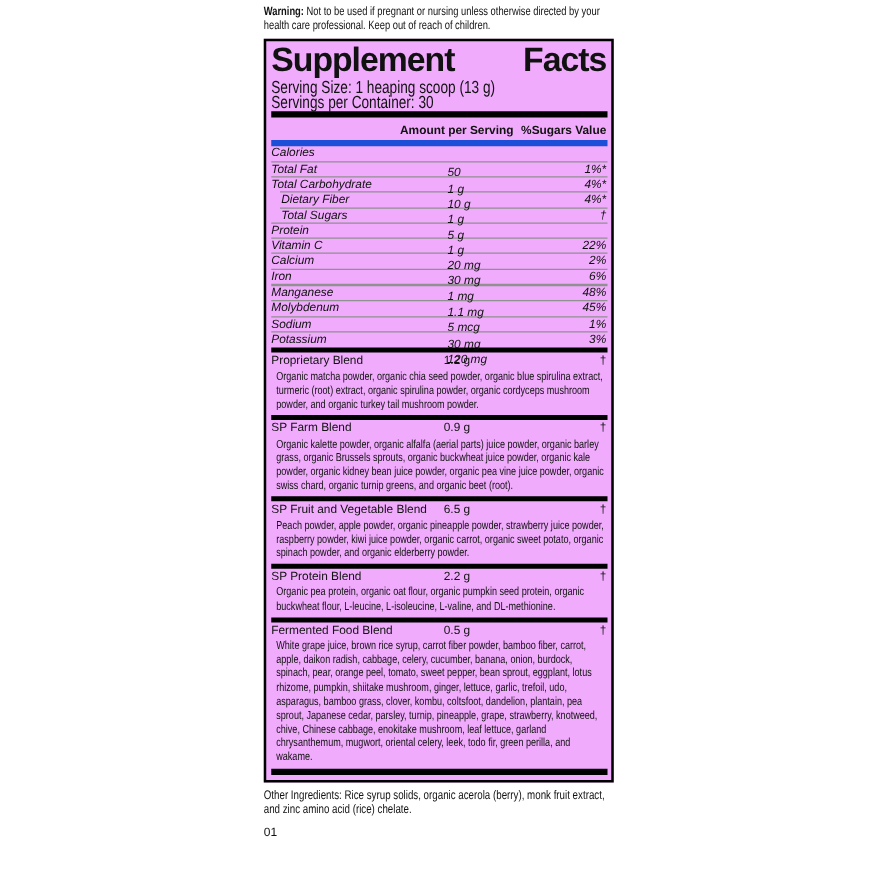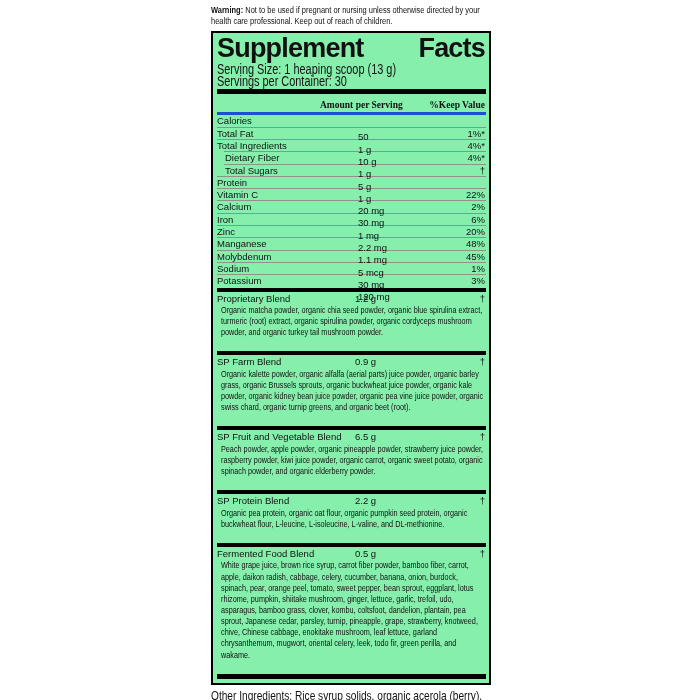"Supplement" .label-box { background: #86efac -> #f0abfc }
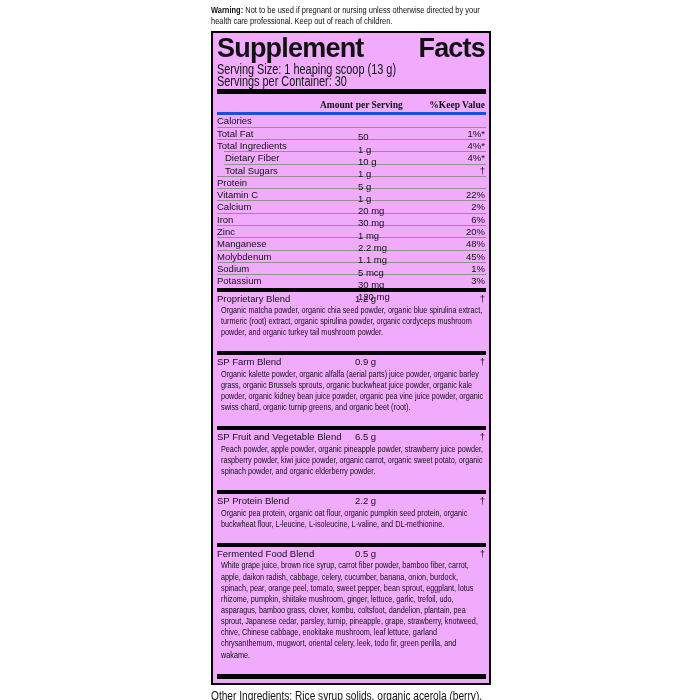"Amount per Serving" .header-row { border-bottom: 3px solid #1d4ed8 -> 5px solid #1d4ed8; font-family: Liberation Serif, serif -> none }
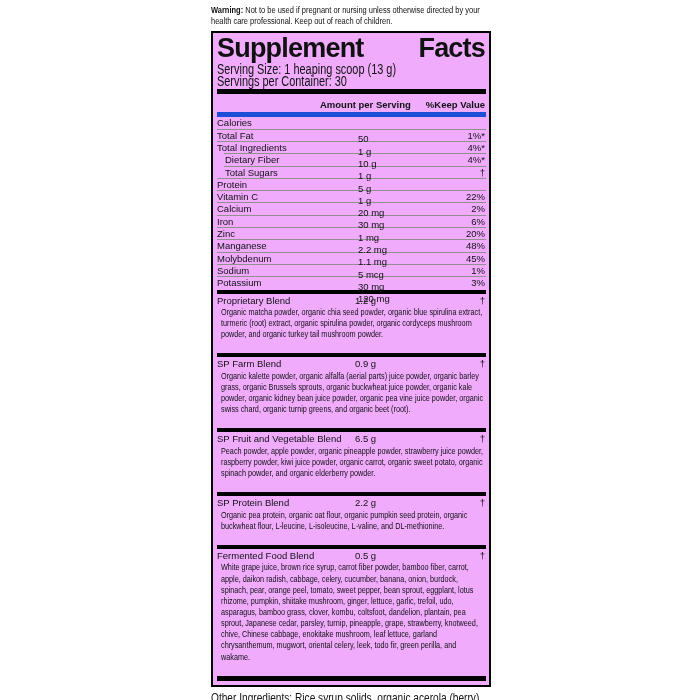"%Keep Value" span.h-dv { text: %Keep -> %Sugars }
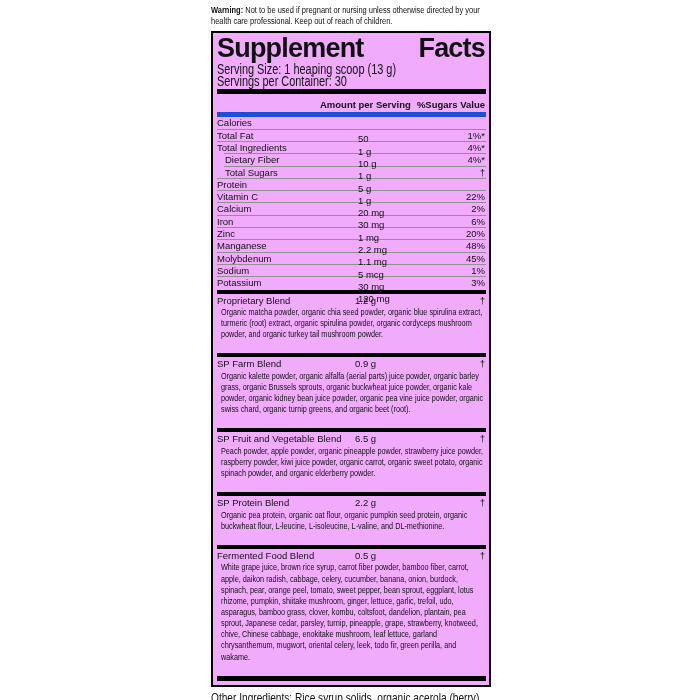"Calories" .n-row { font-style: none -> italic }
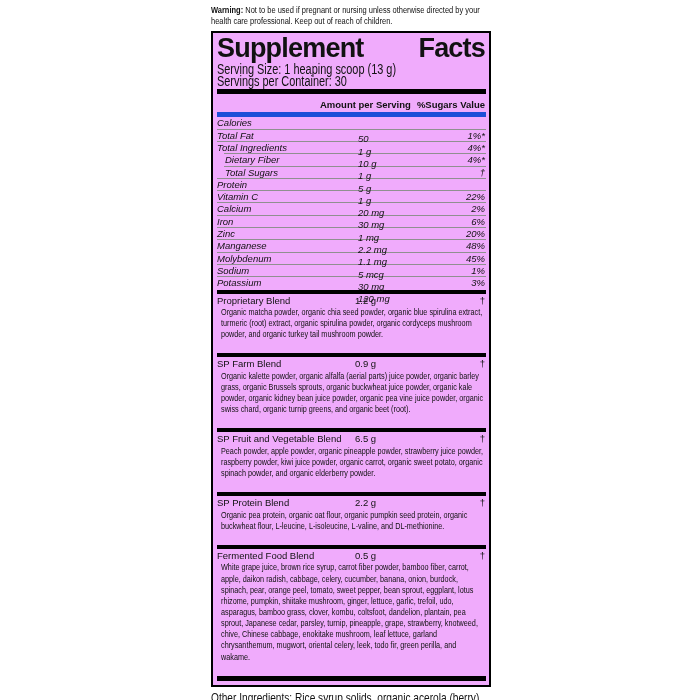"Total Ingredients" span.n-name { text: Ingredients -> Carbohydrate }
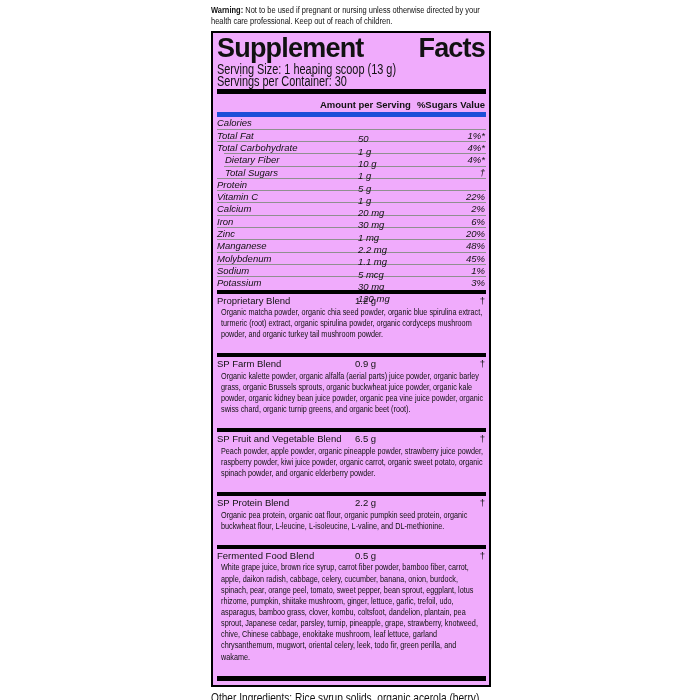"Zinc" div.n-row { html: <div> <span>Zinc</span> <span>2.2 mg</span> <span>20%</span> </div> -> none }
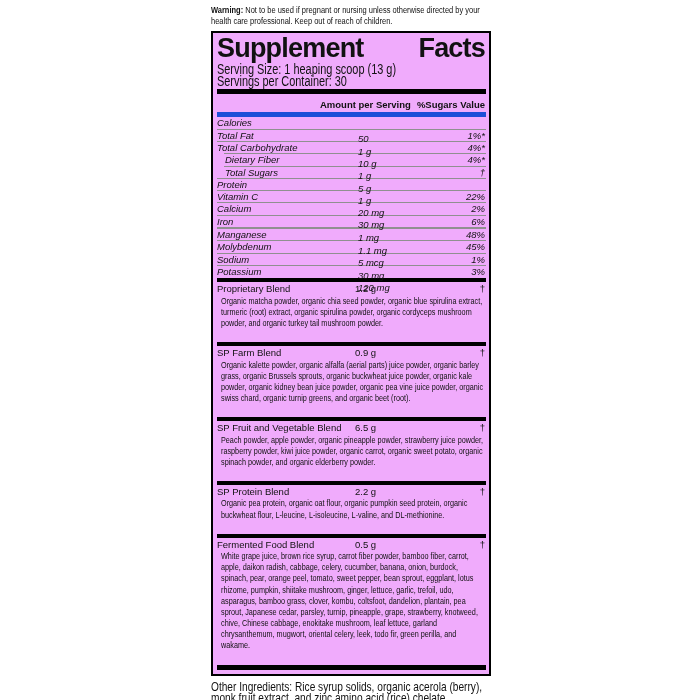"Proprietary Blend" .blend { padding-bottom: 12px -> 2px }
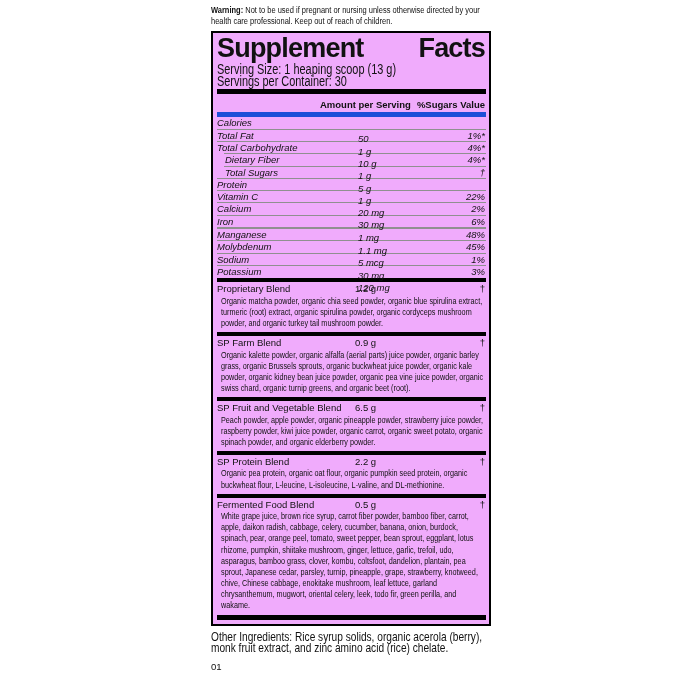"Other Ingredients: Rice syrup solids," .other { font-size: 13px -> 10px }
